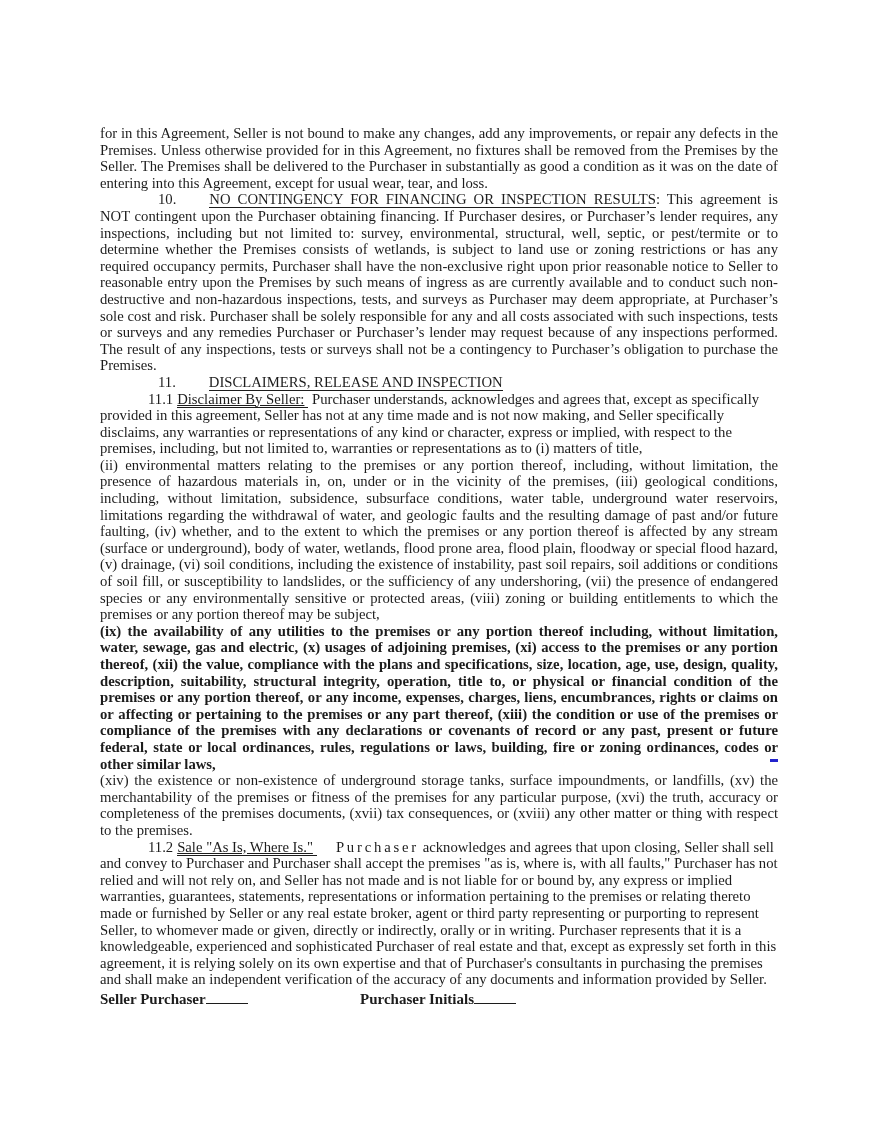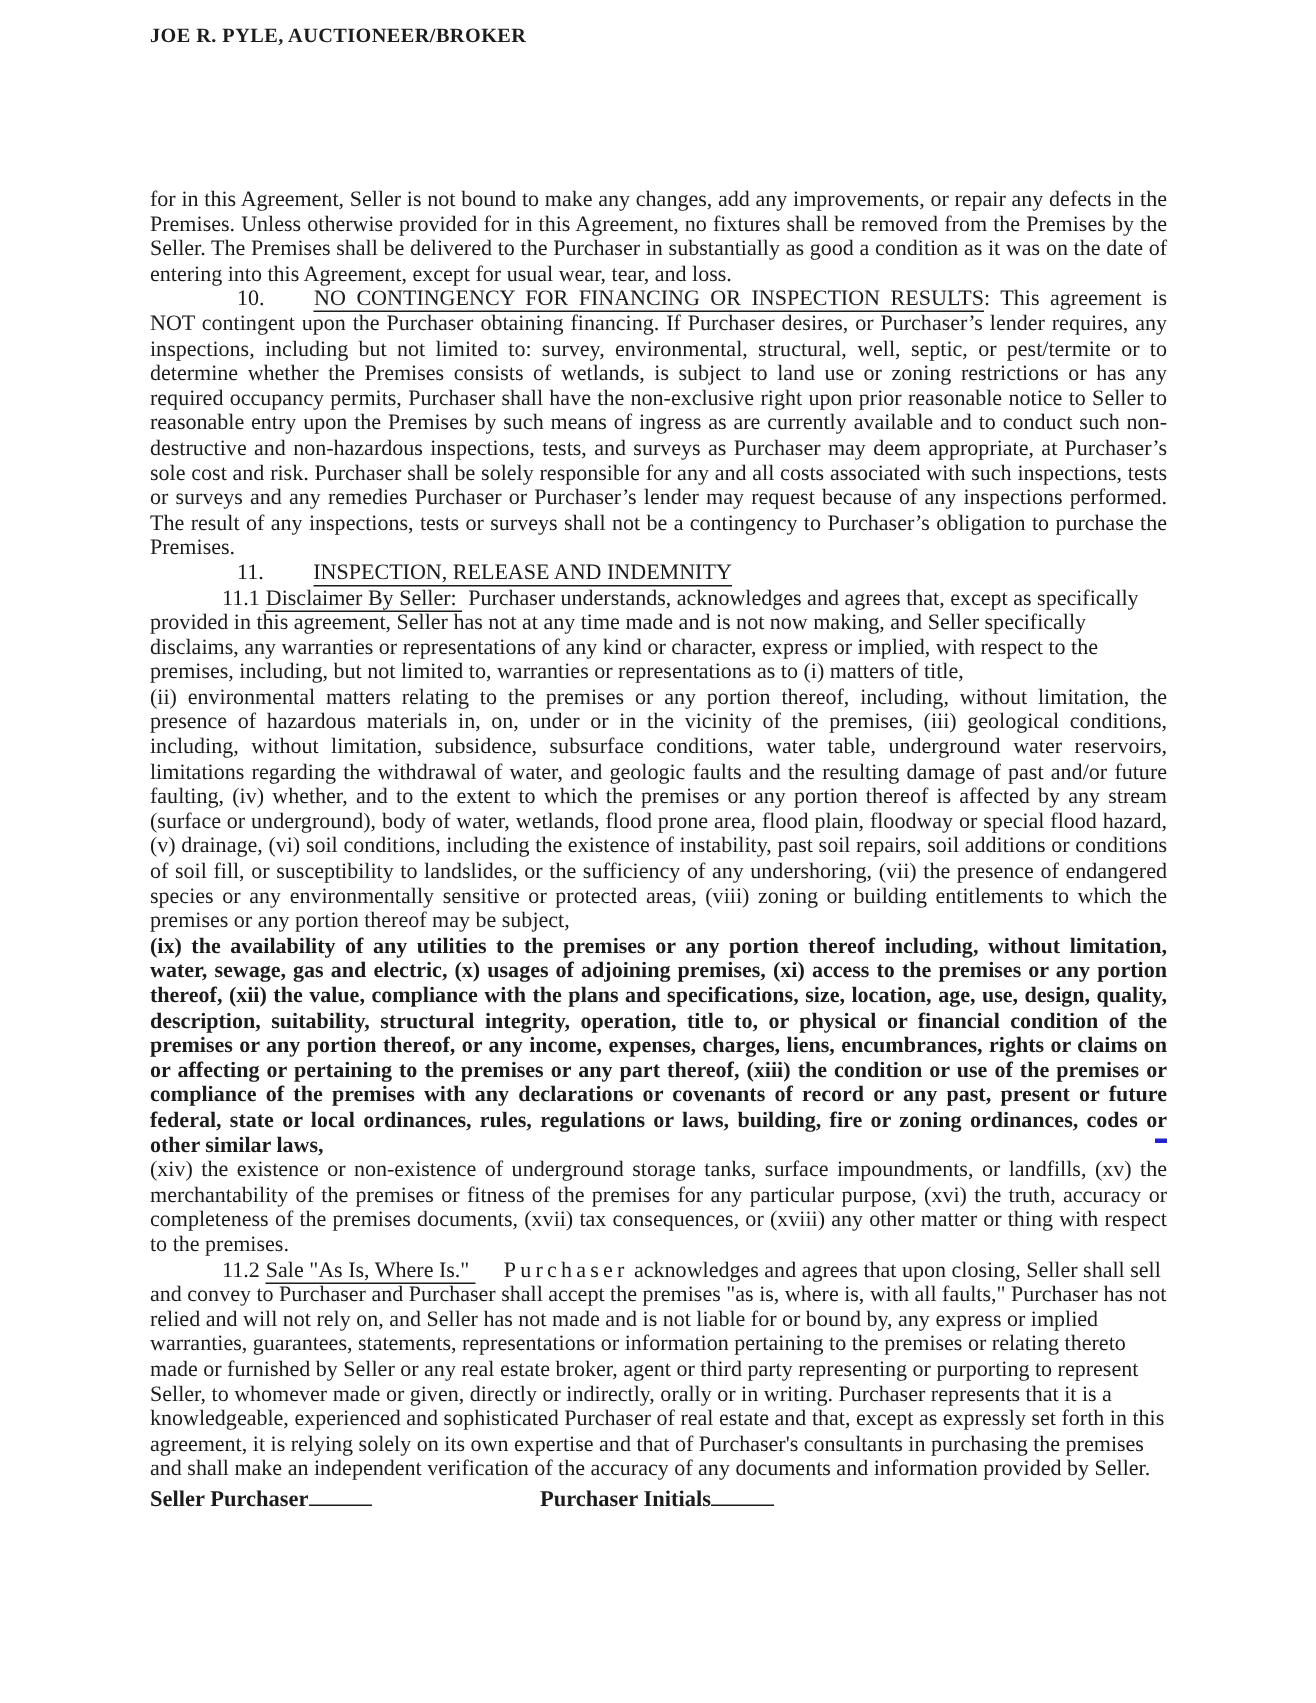"JOE R. PYLE, AUCTIONEER/BROKER" div.doc-header { html: <div>JOE R. PYLE, AUCTIONEER/BROKER</div> -> none }
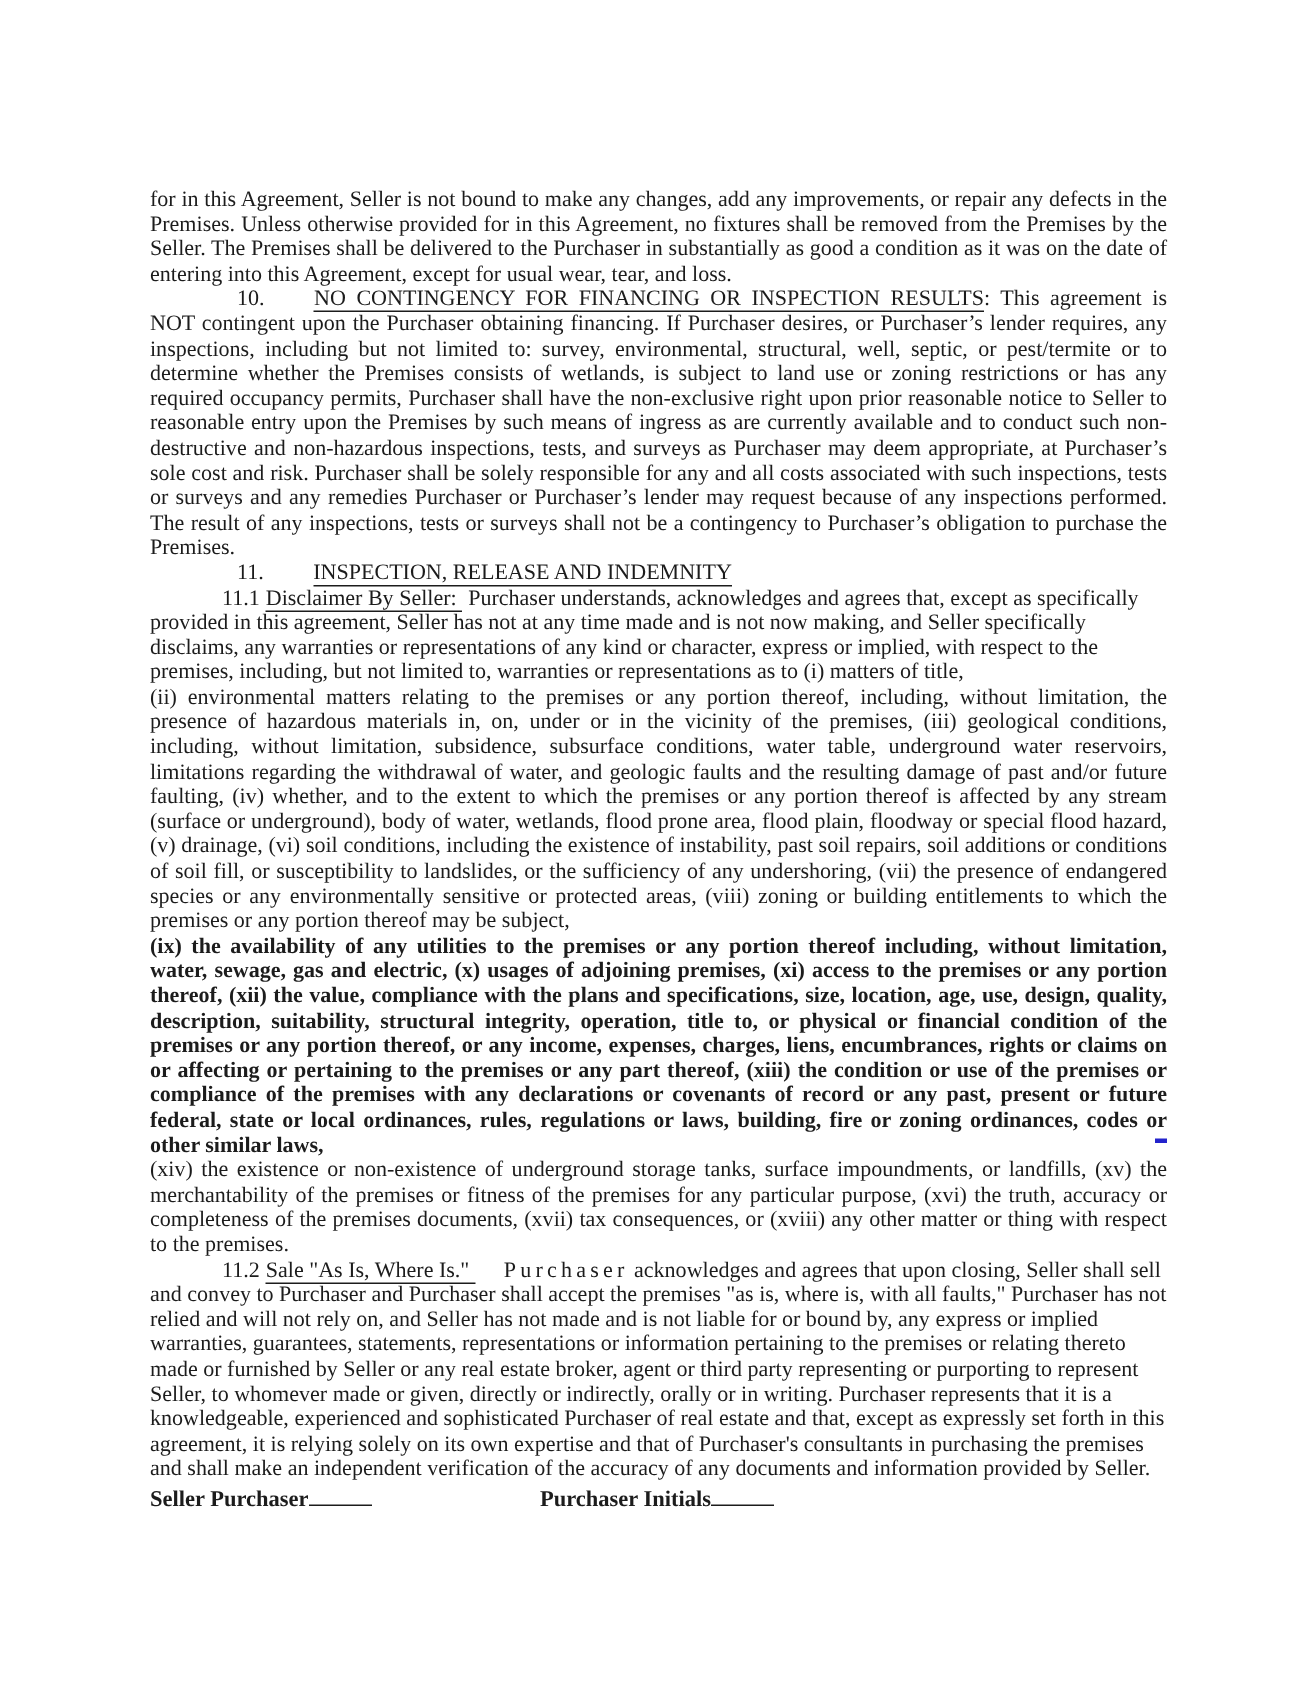"INSPECTION, RELEASE AND INDEMNITY" span.u { text: INSPECTION, RELEASE AND INDEMNITY -> DISCLAIMERS, RELEASE AND INSPECTION }
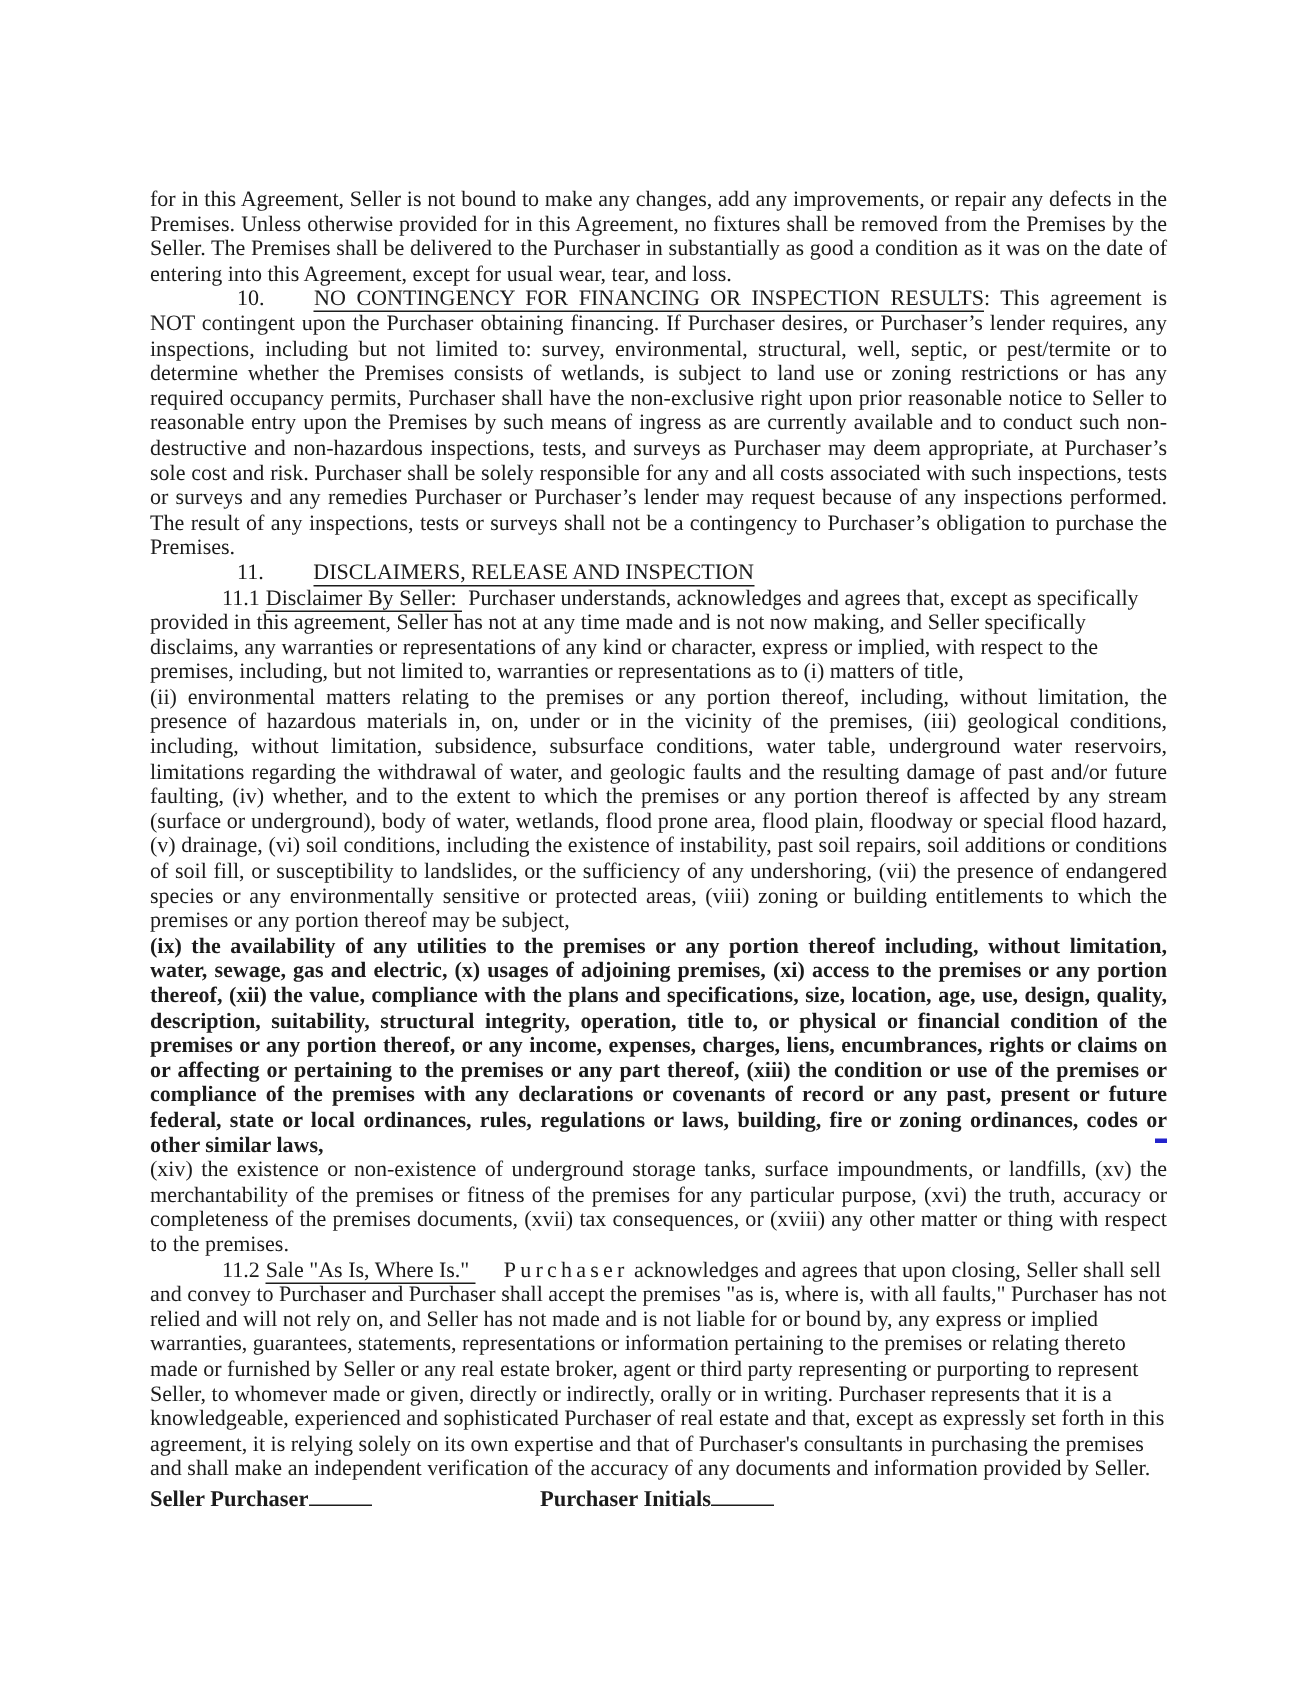"Disclaimer By Seller:" .u-pad { text-decoration: none -> underline }
